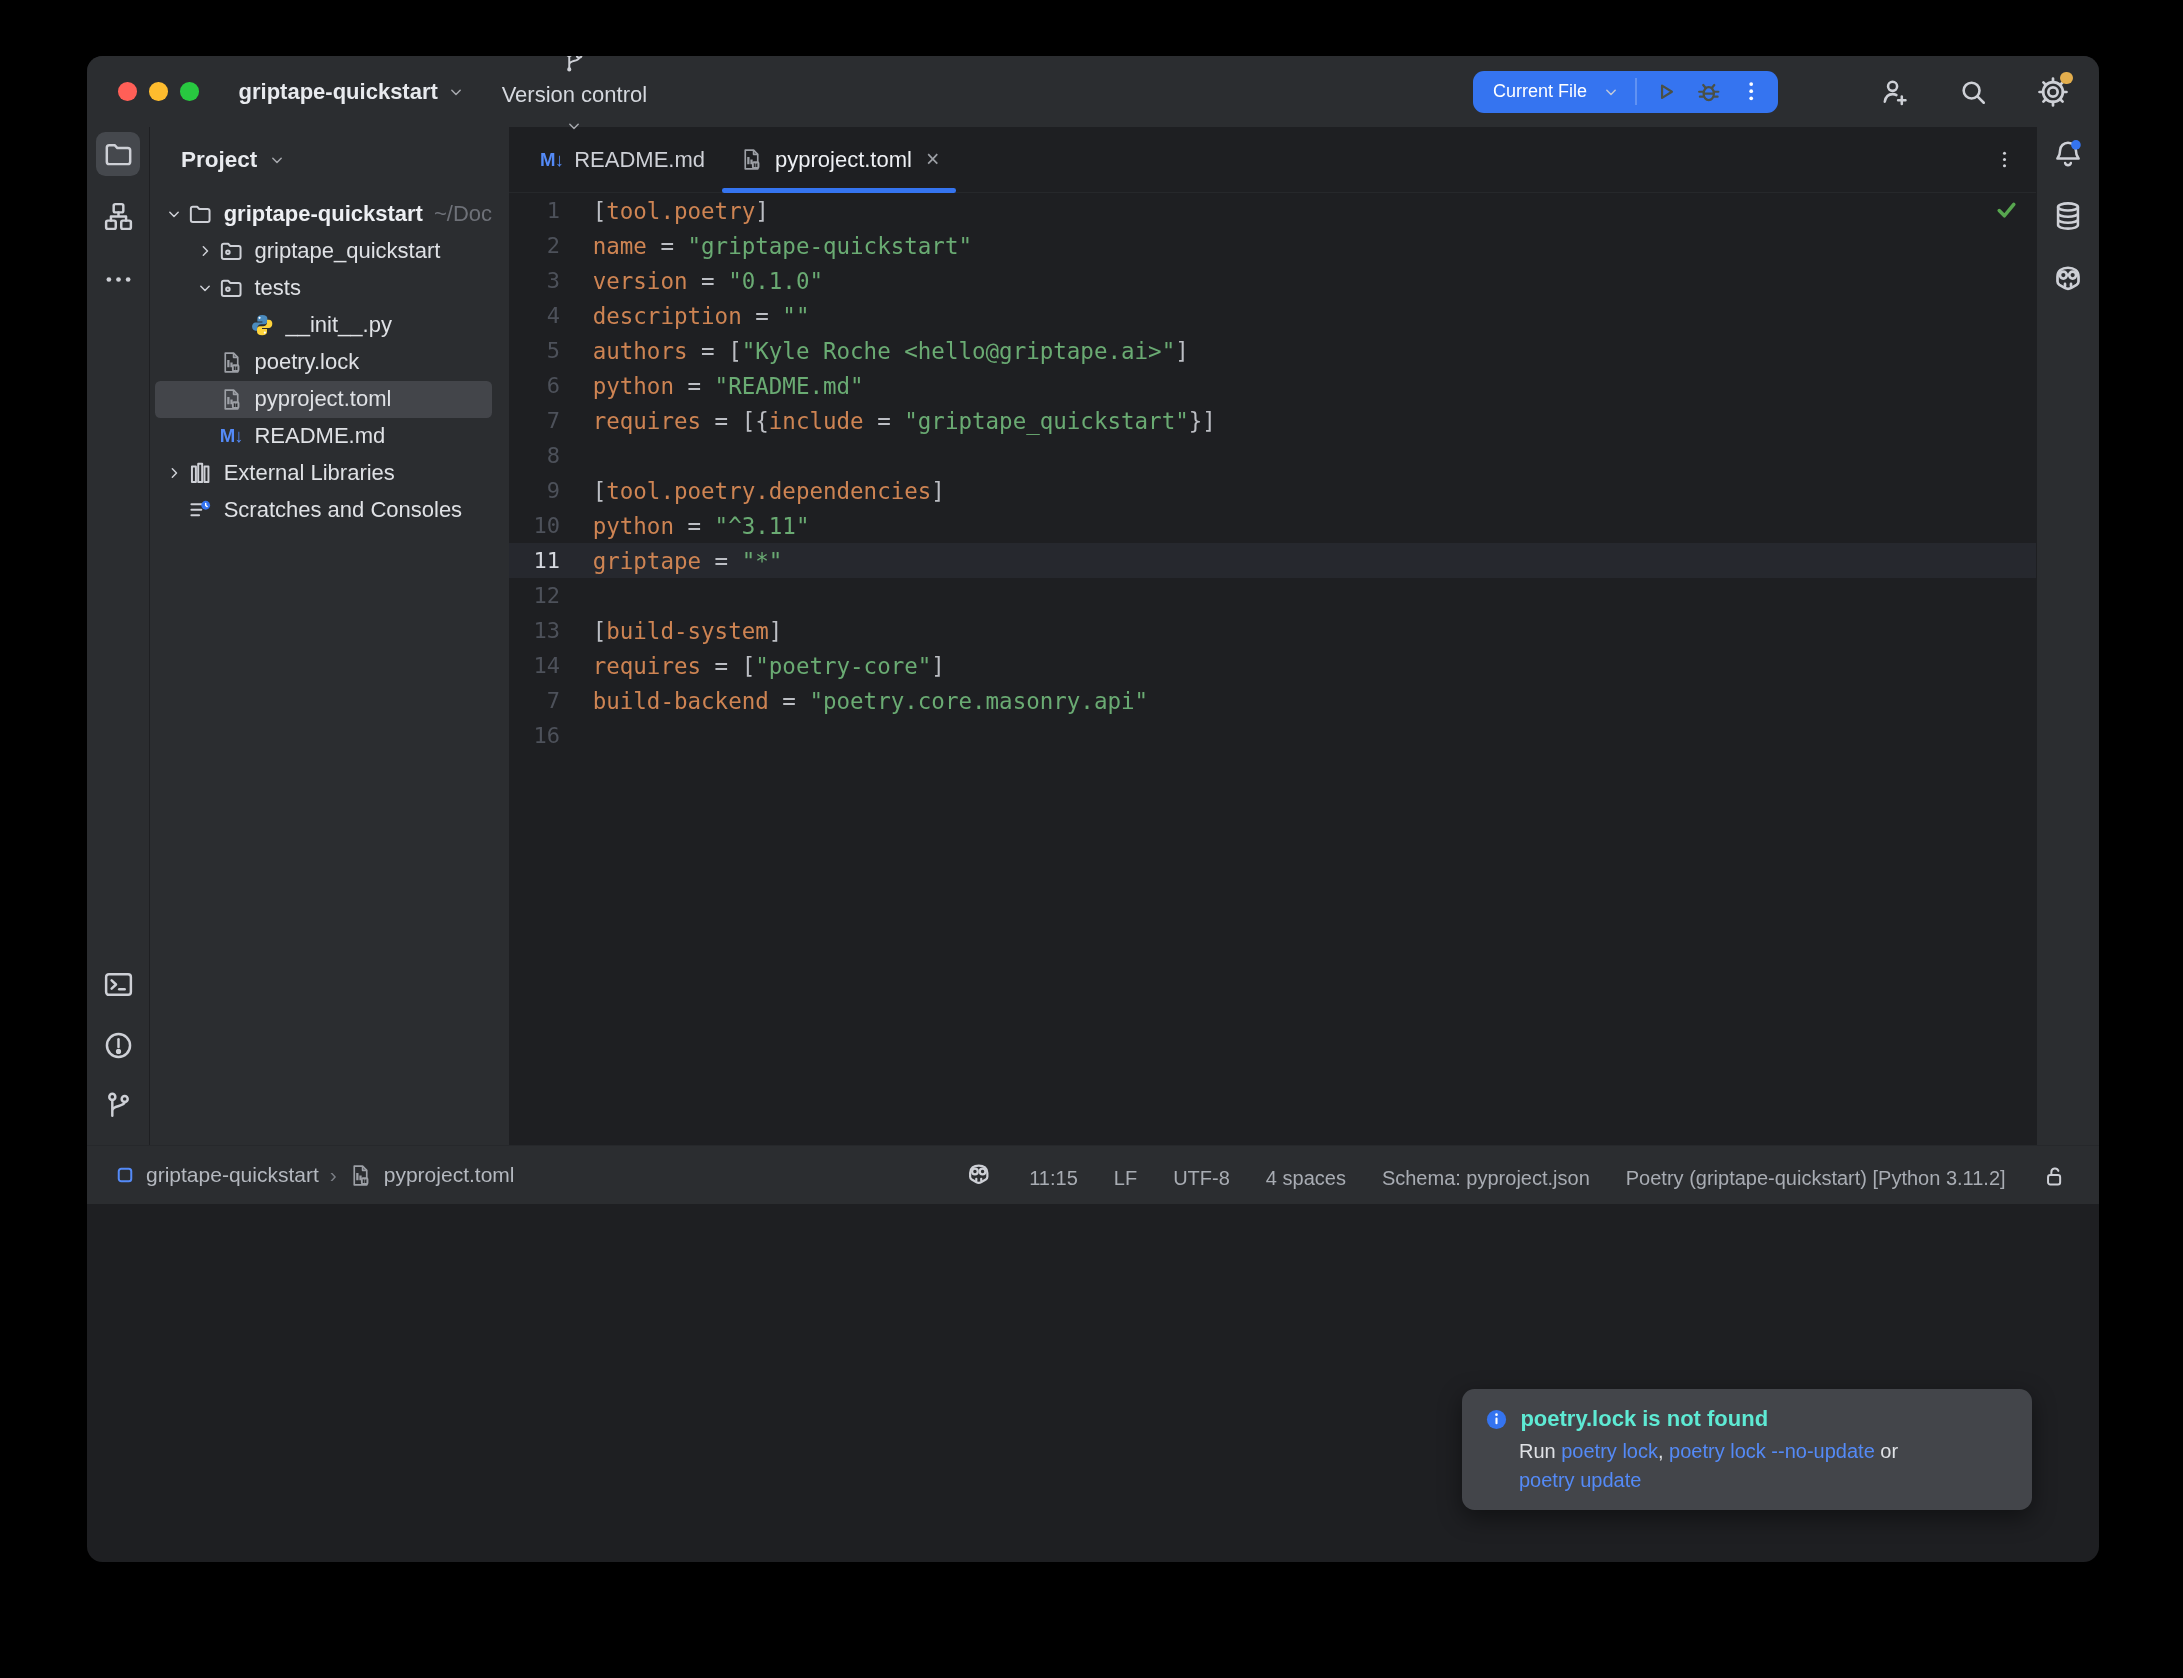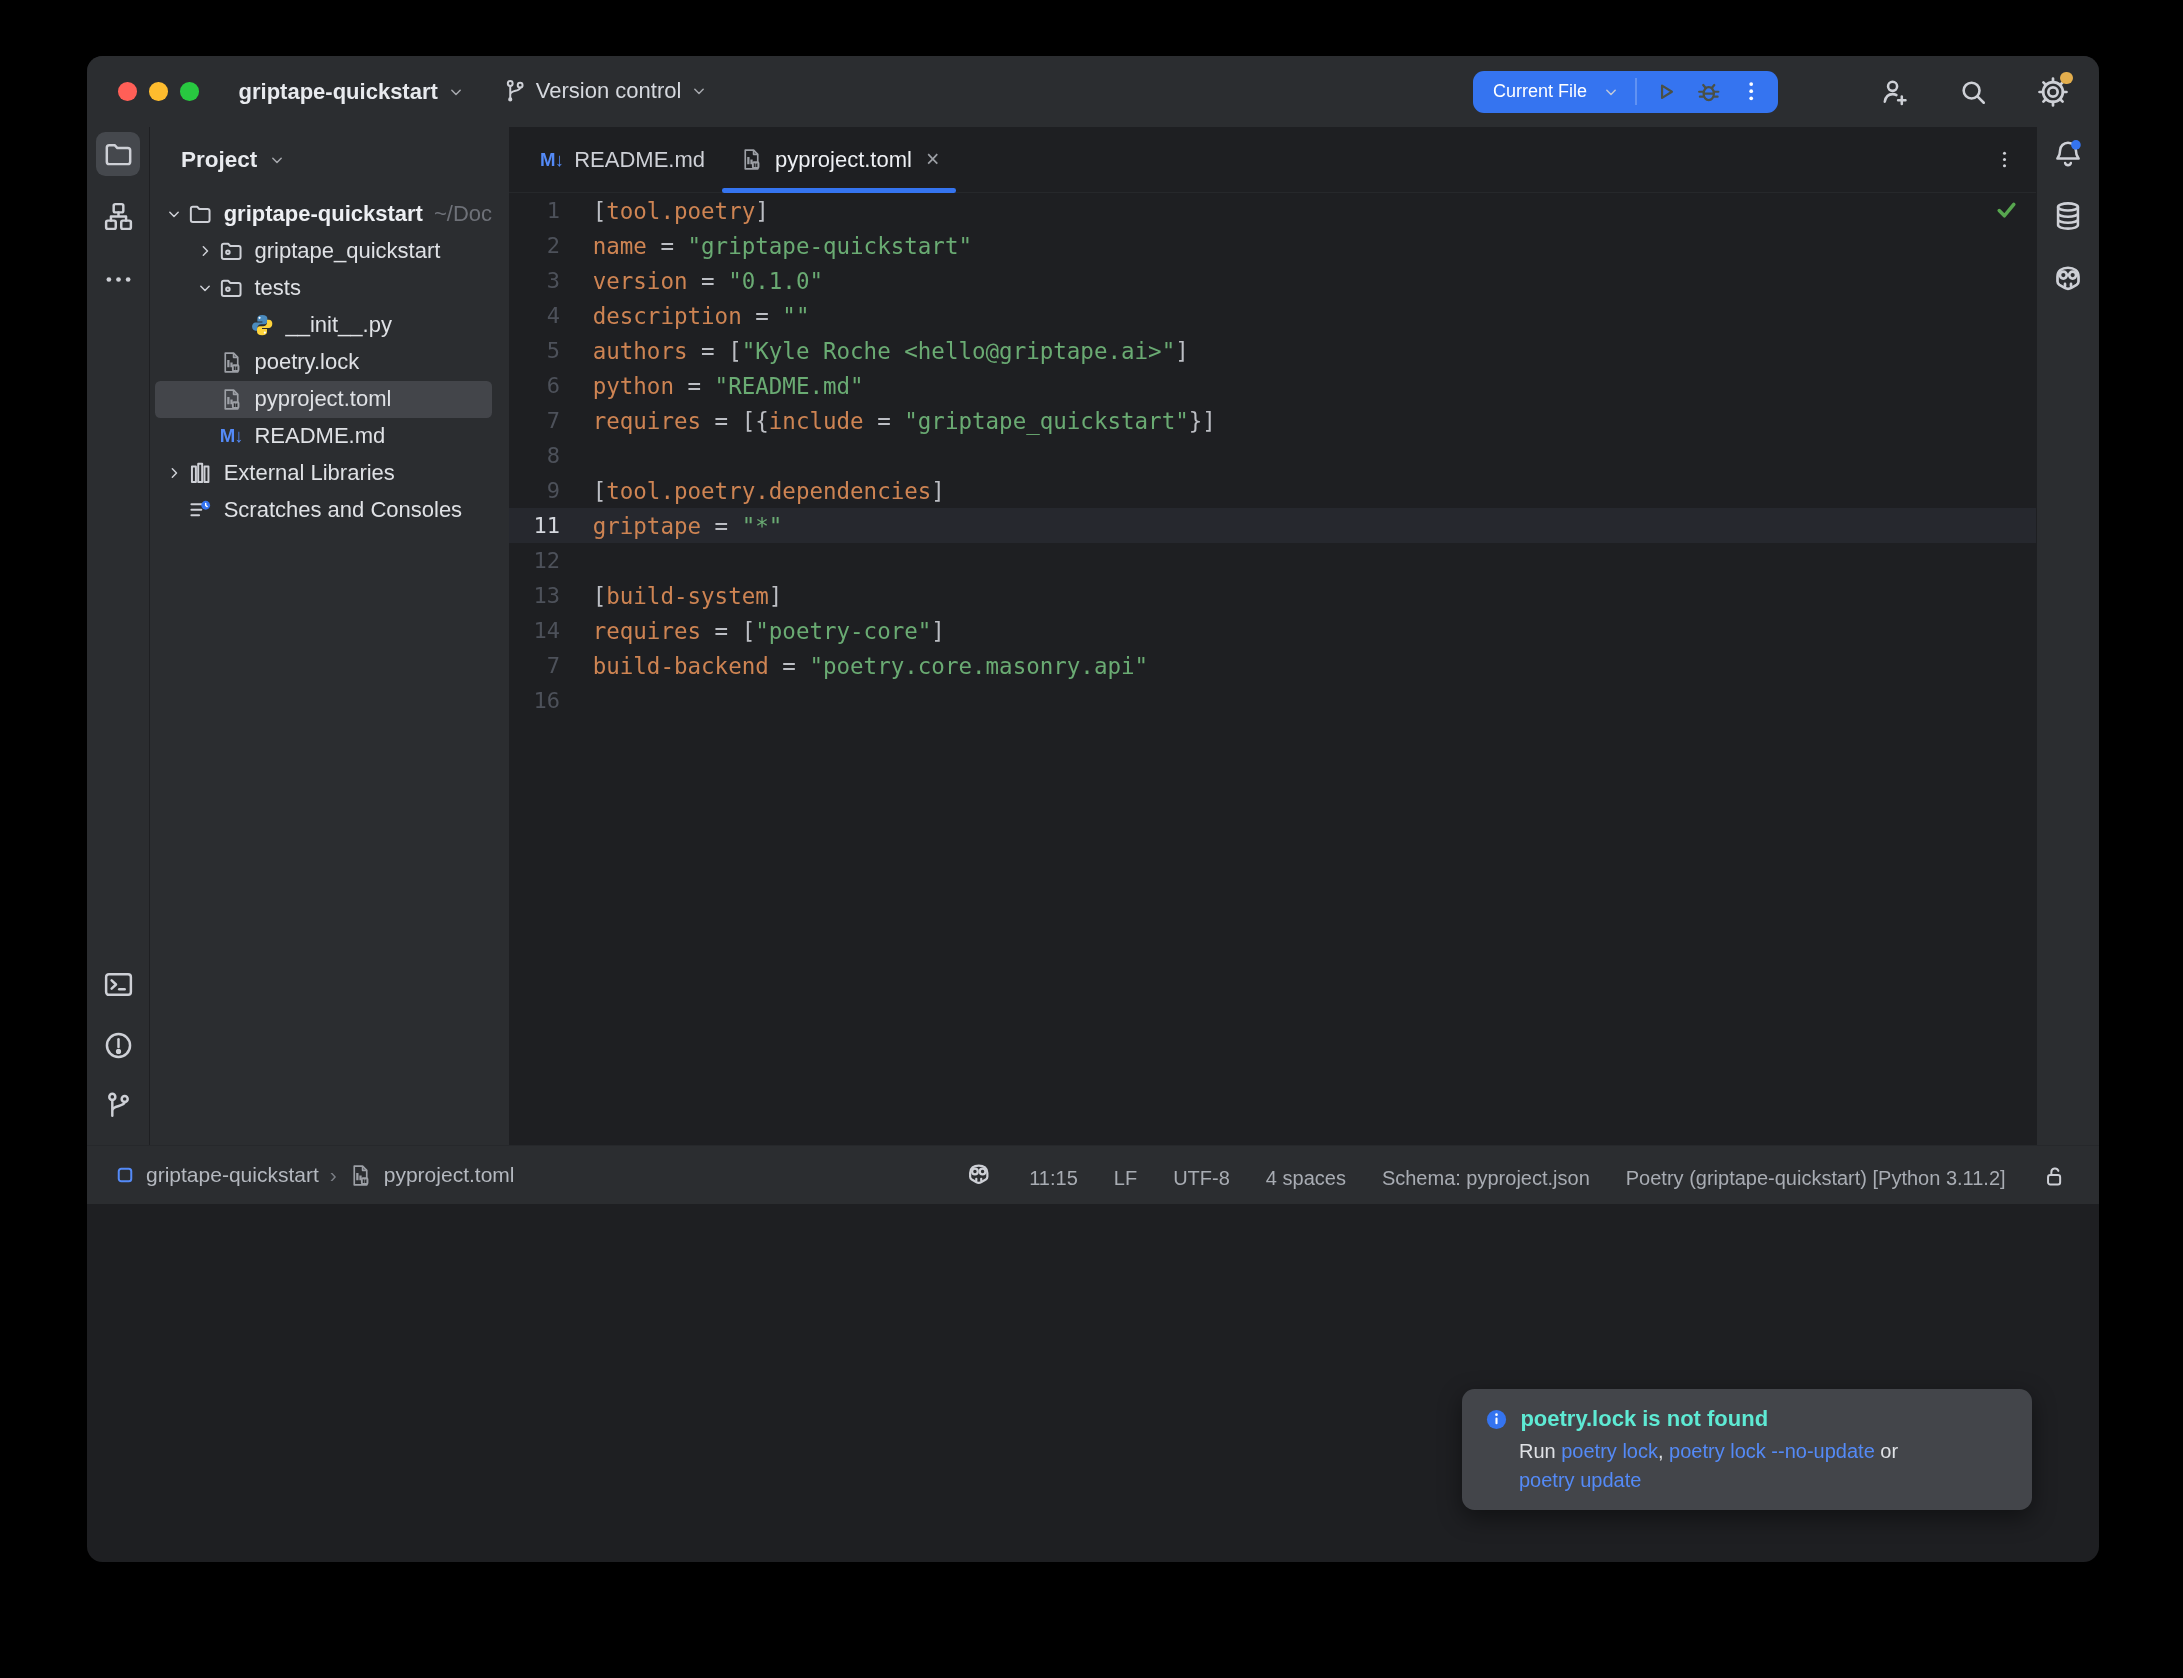"Version control" .selector.vcs { flex-direction: none -> column }
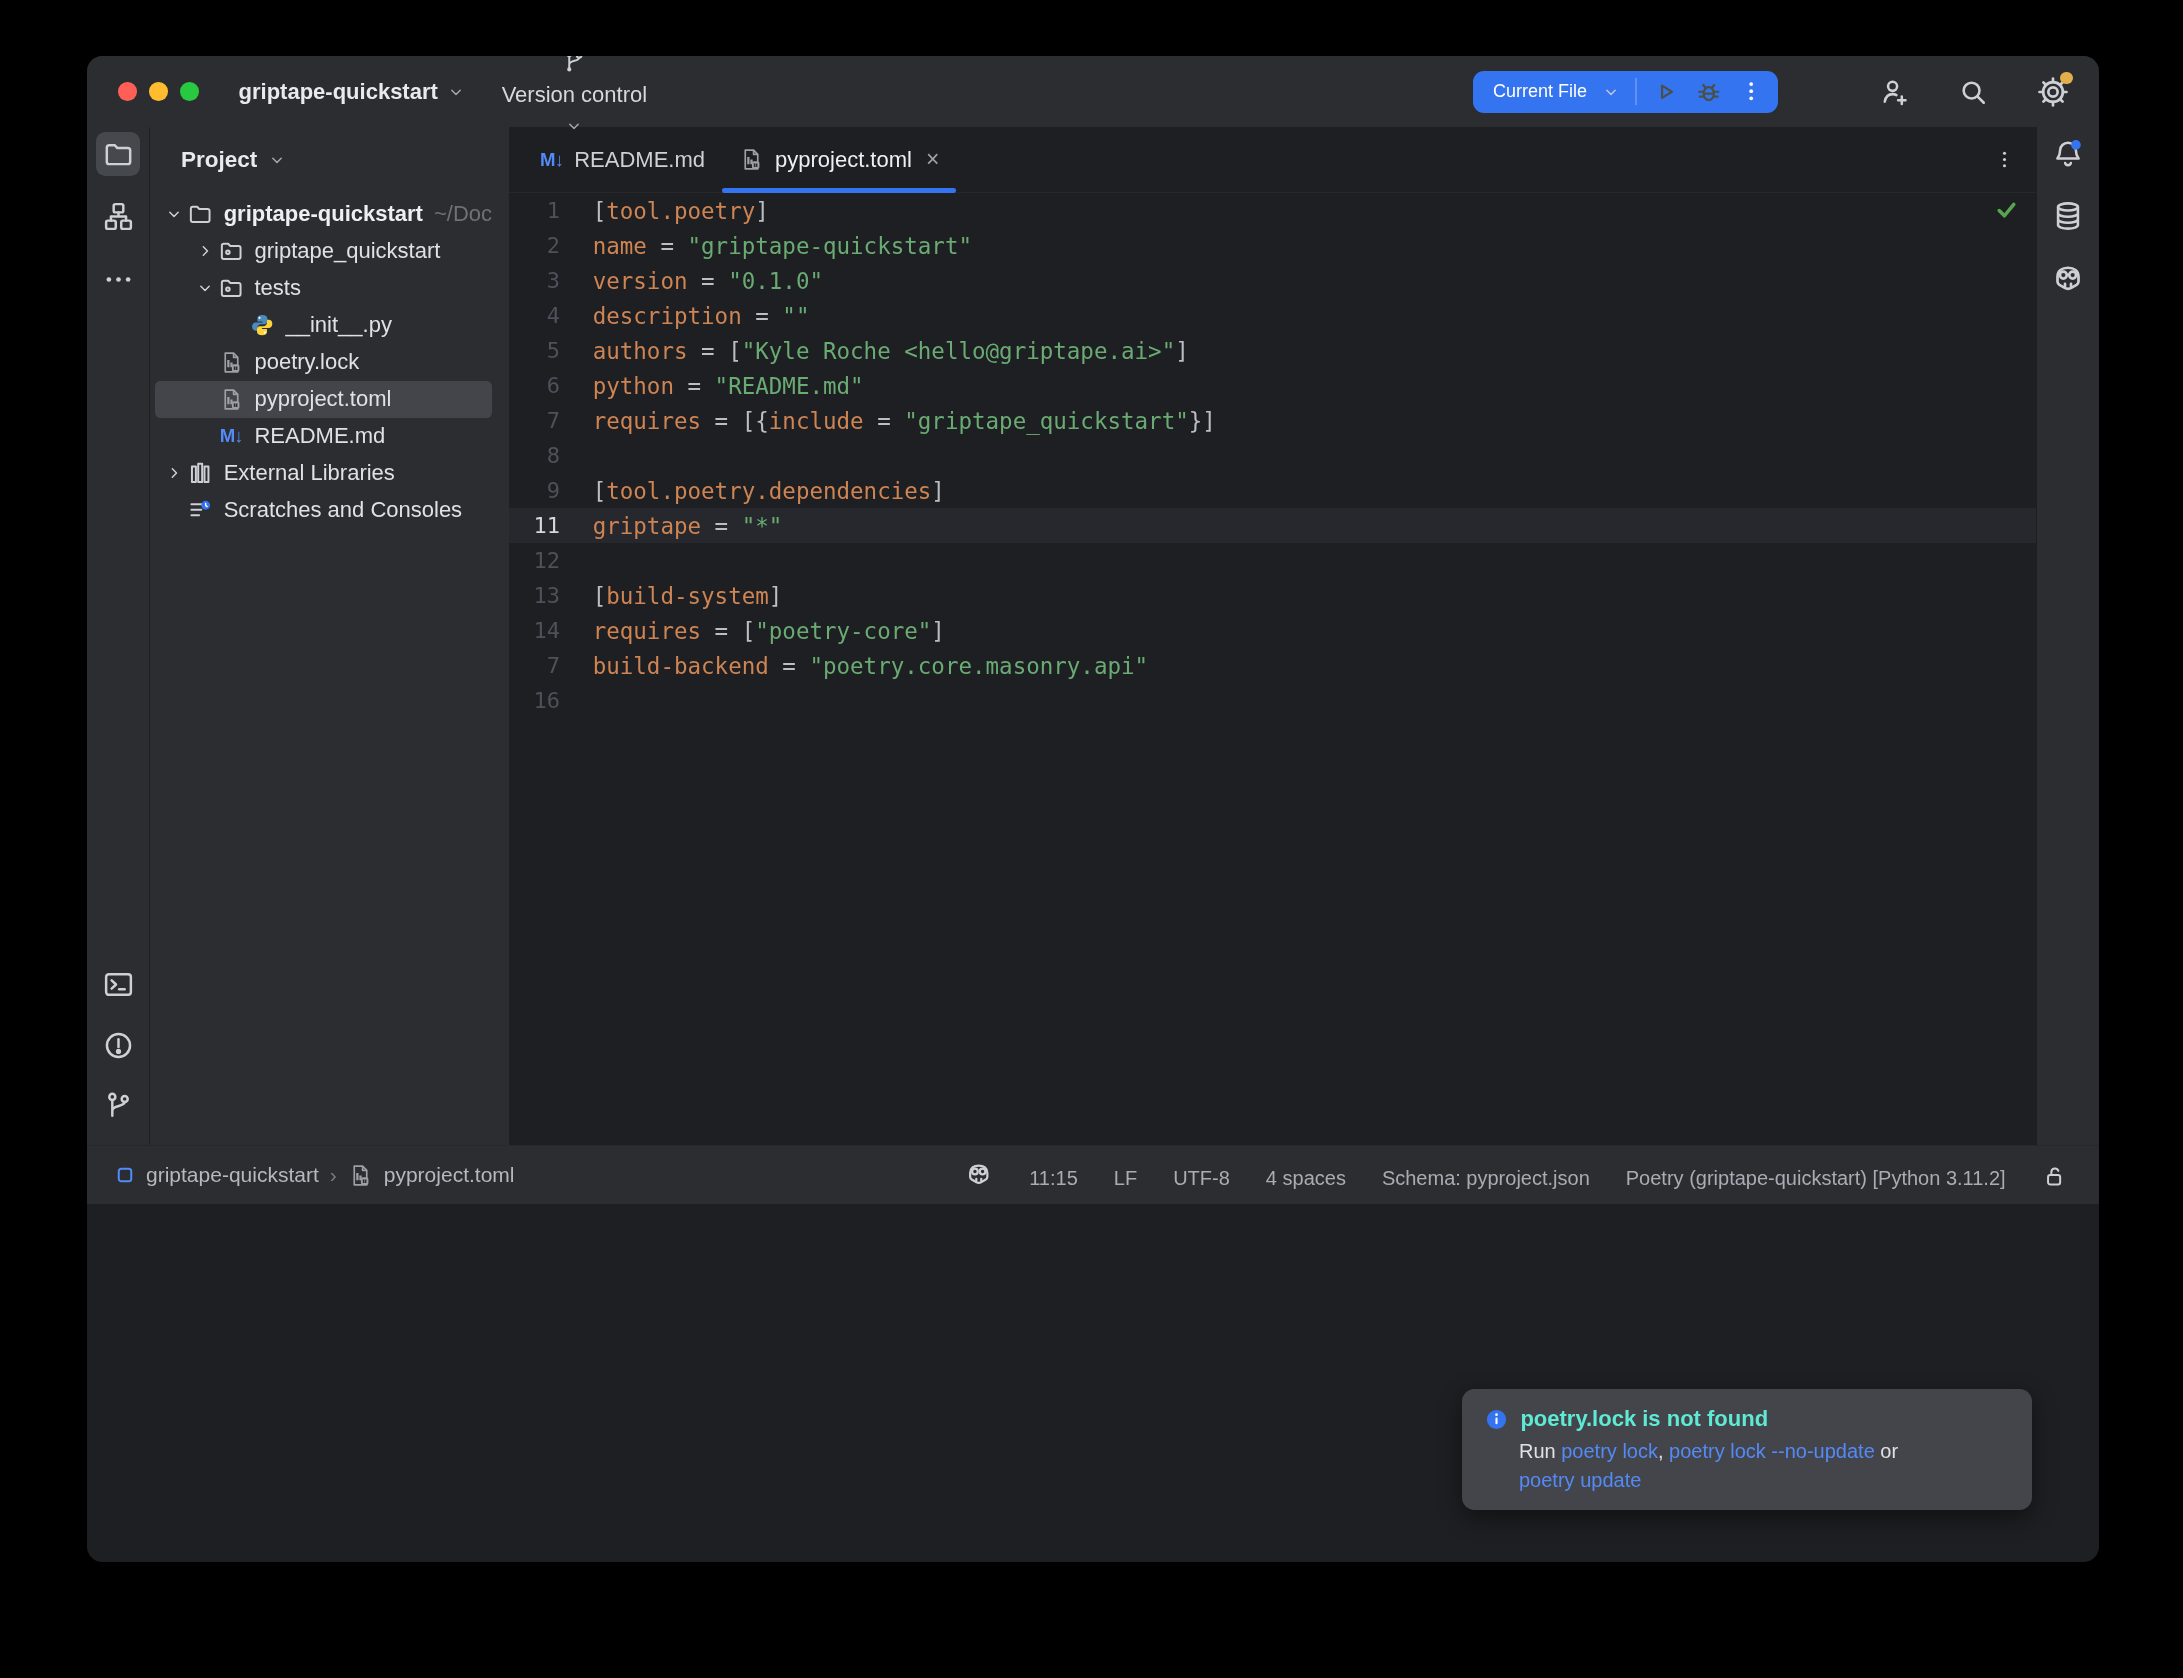"10" div.code-line { html: none -> <div> <span>10</span> <span><span>python</span><span> = </span><span>"^3.11"</span></span> </div> }
